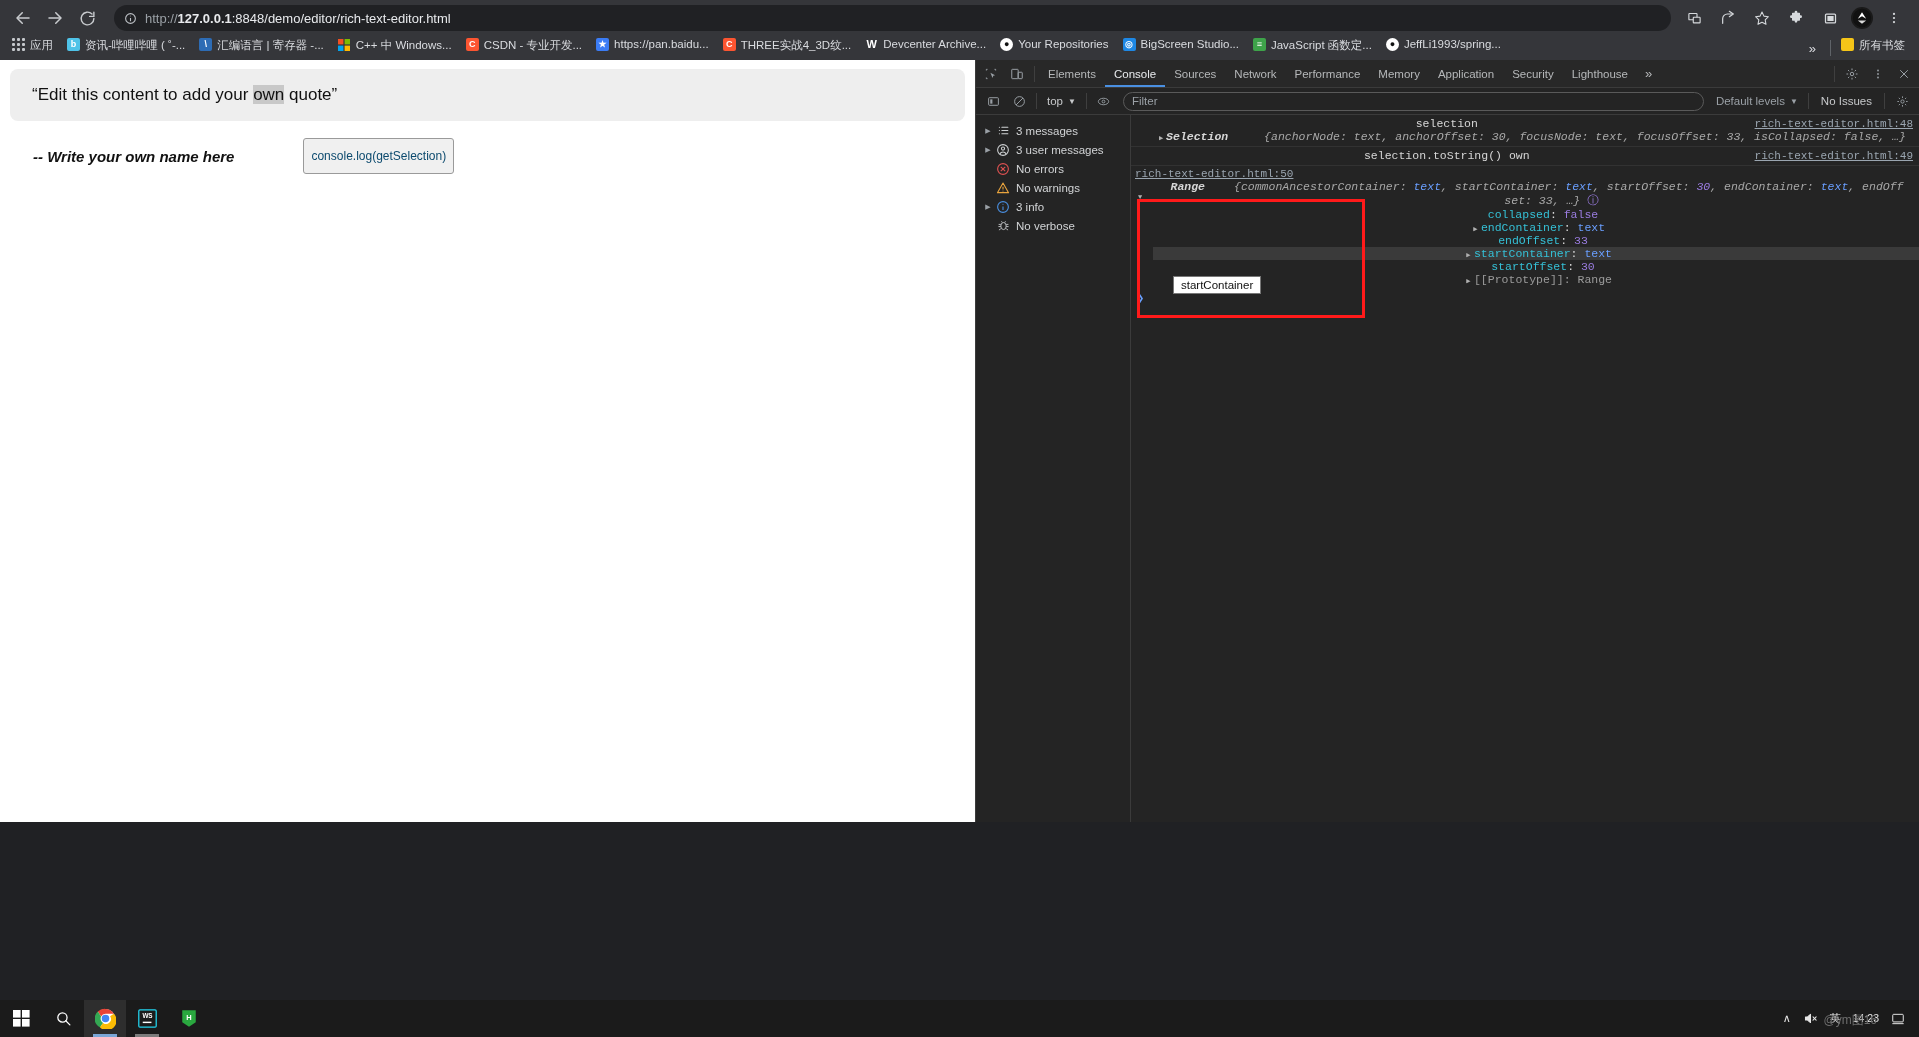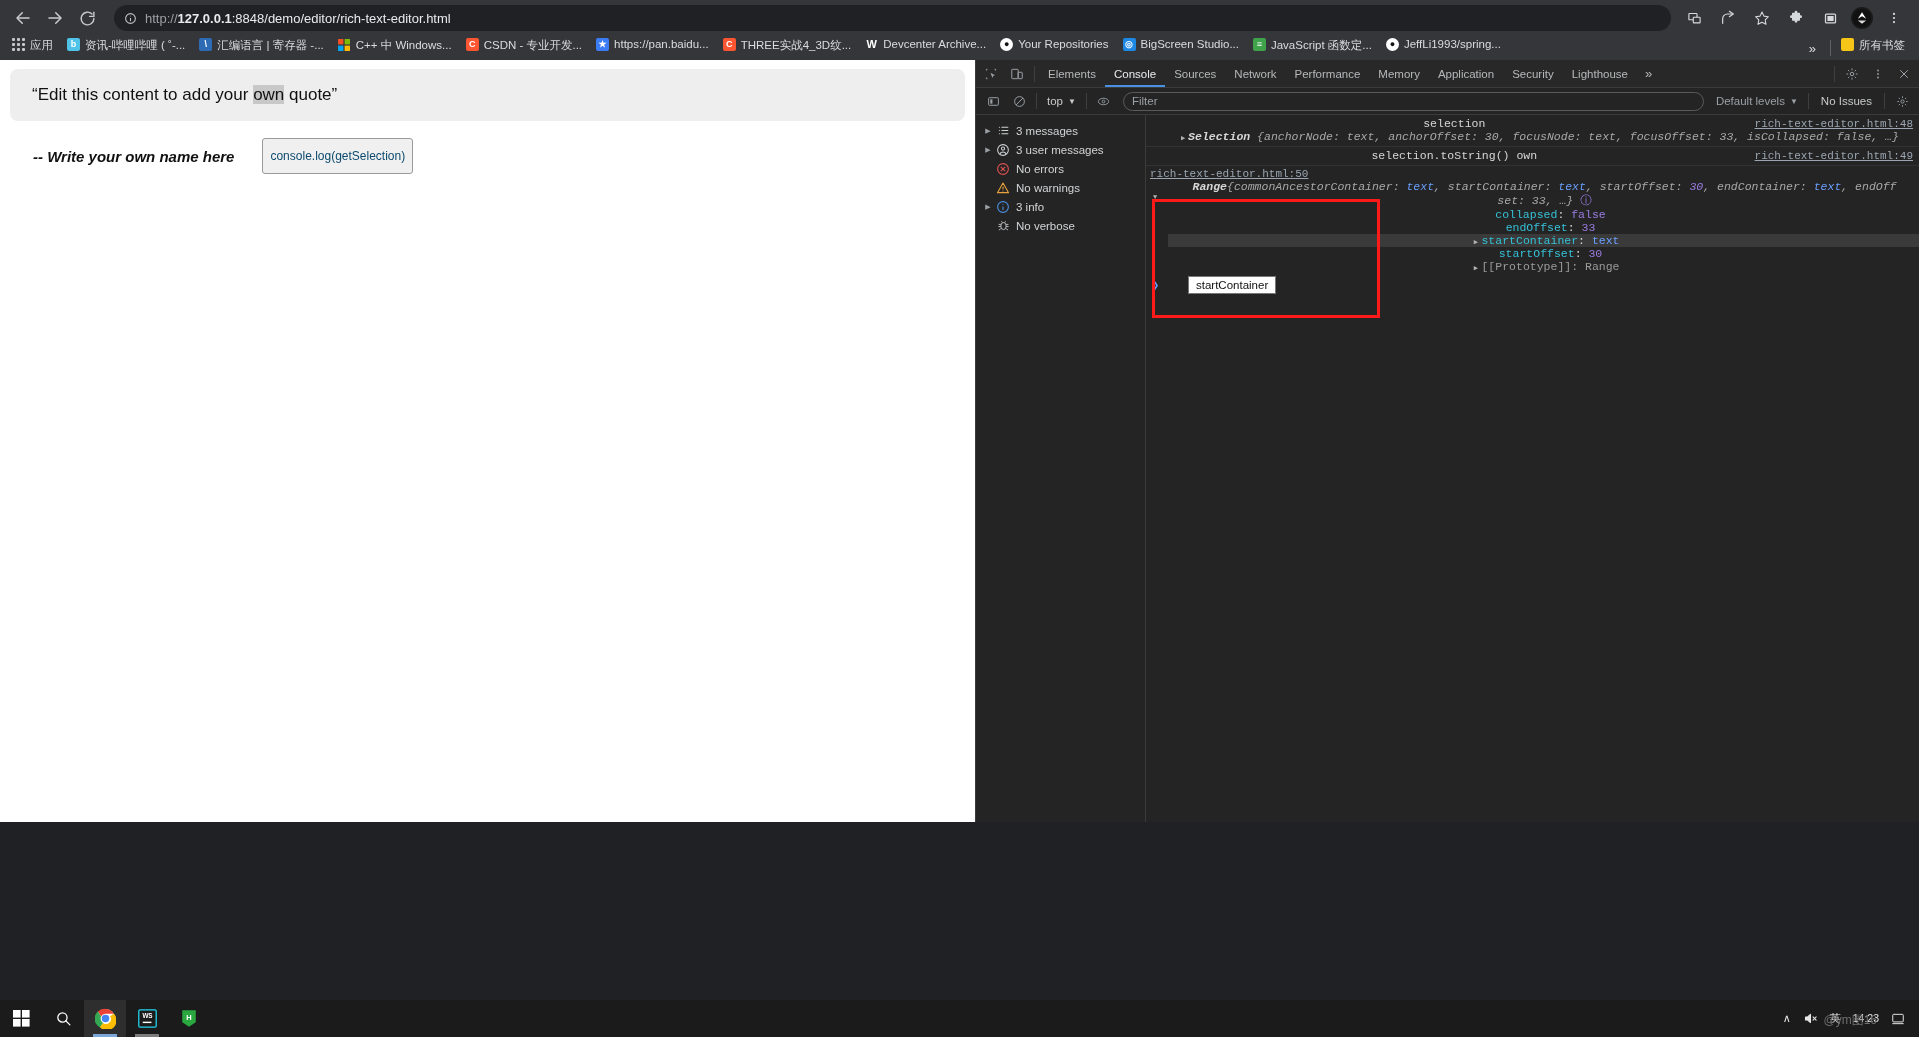"3 messages" .dt-sidebar { width: 170px -> 155px }
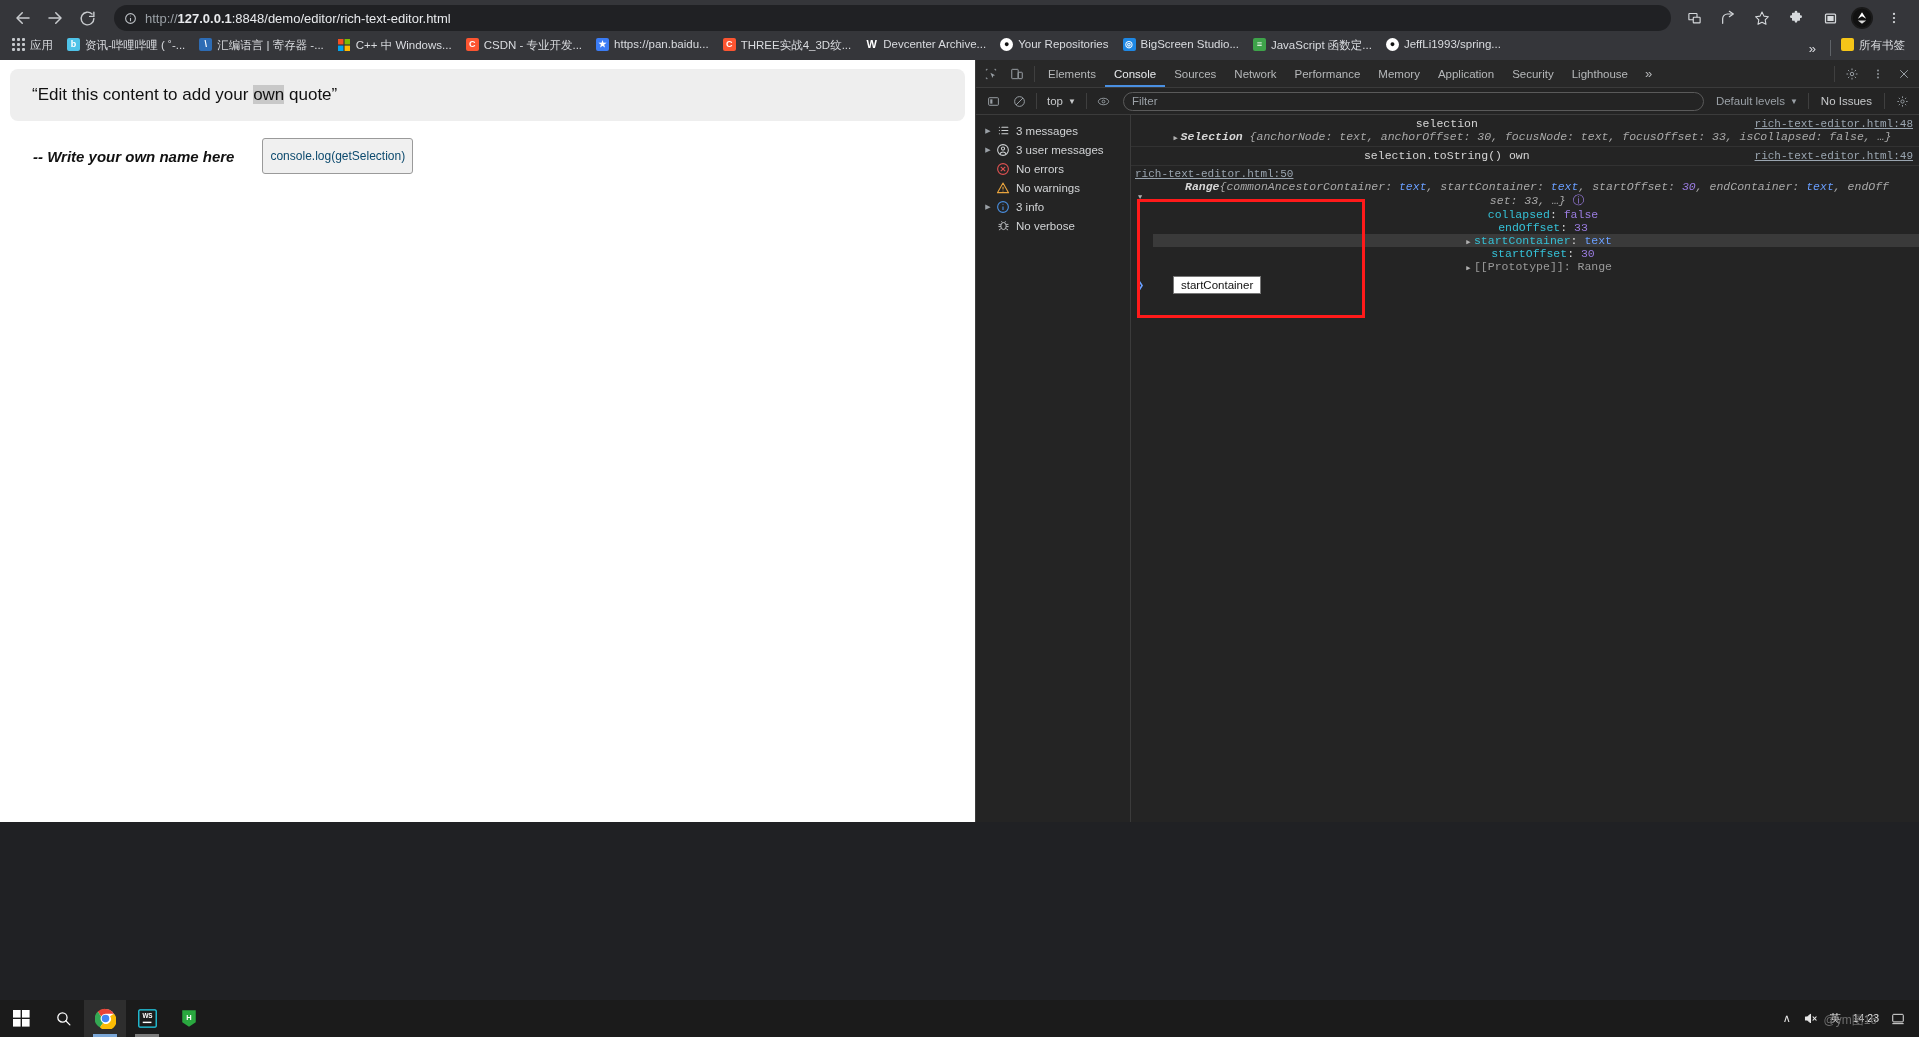"{anchorNode: text, anchorOffset: 30," .prop { padding-left: none -> 29px }
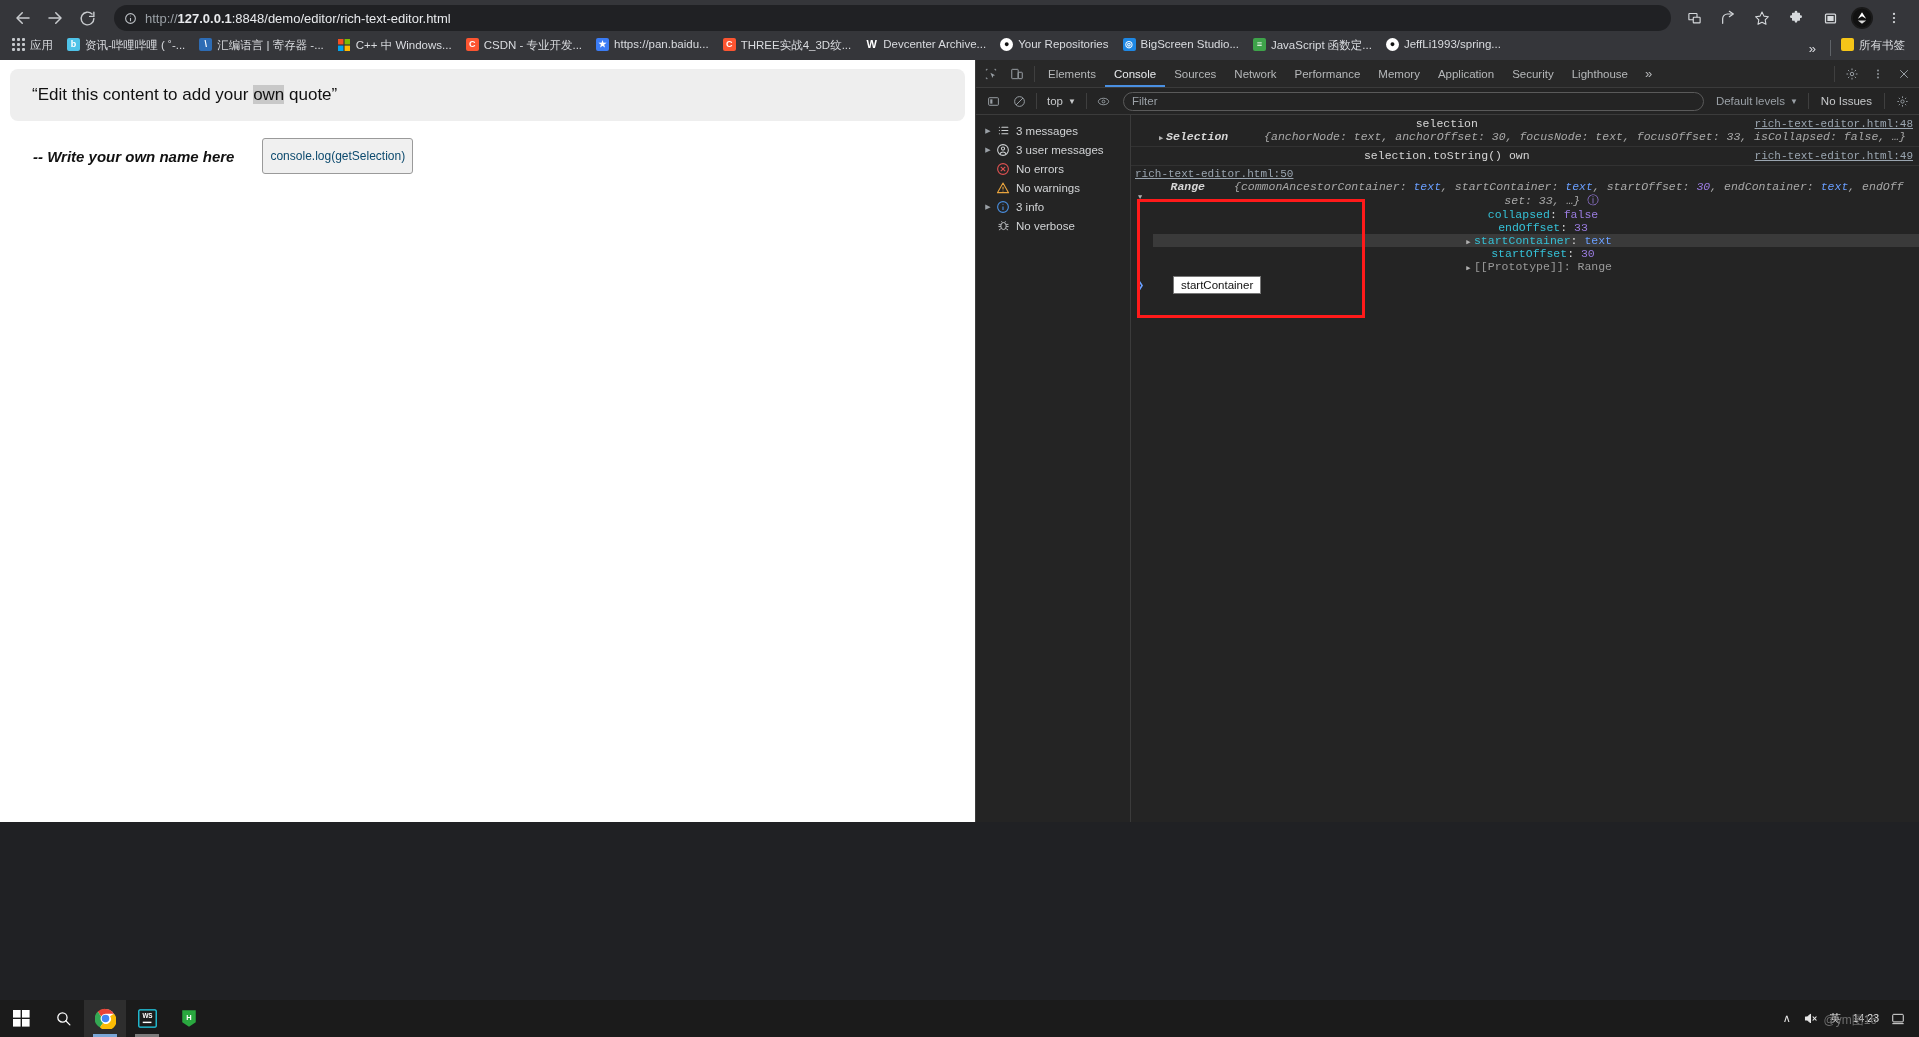"-- Write your own name" .cite-row { gap: none -> 41px }
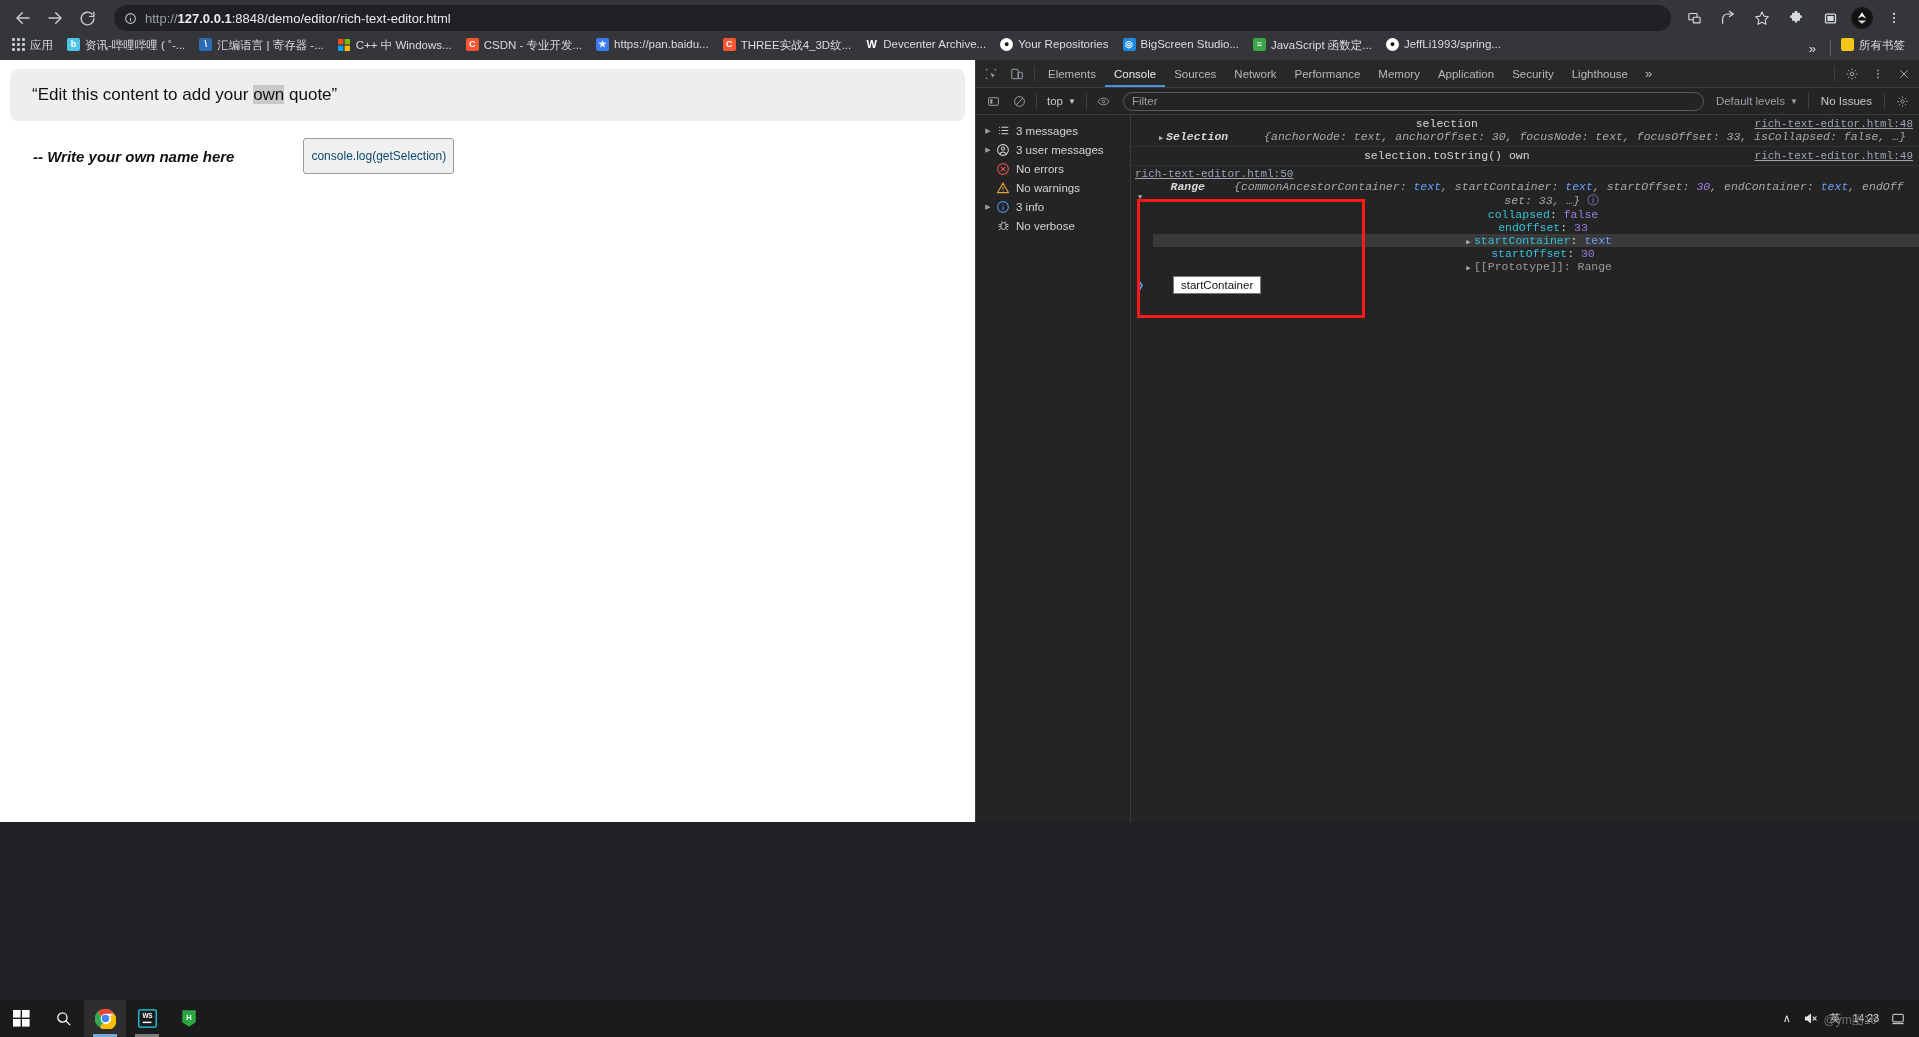"▶ endContainer: text" div.exp-row { html: none -> <div><span>▶</span><span>endContainer</span><span>: </span><span>text</span></div> }
